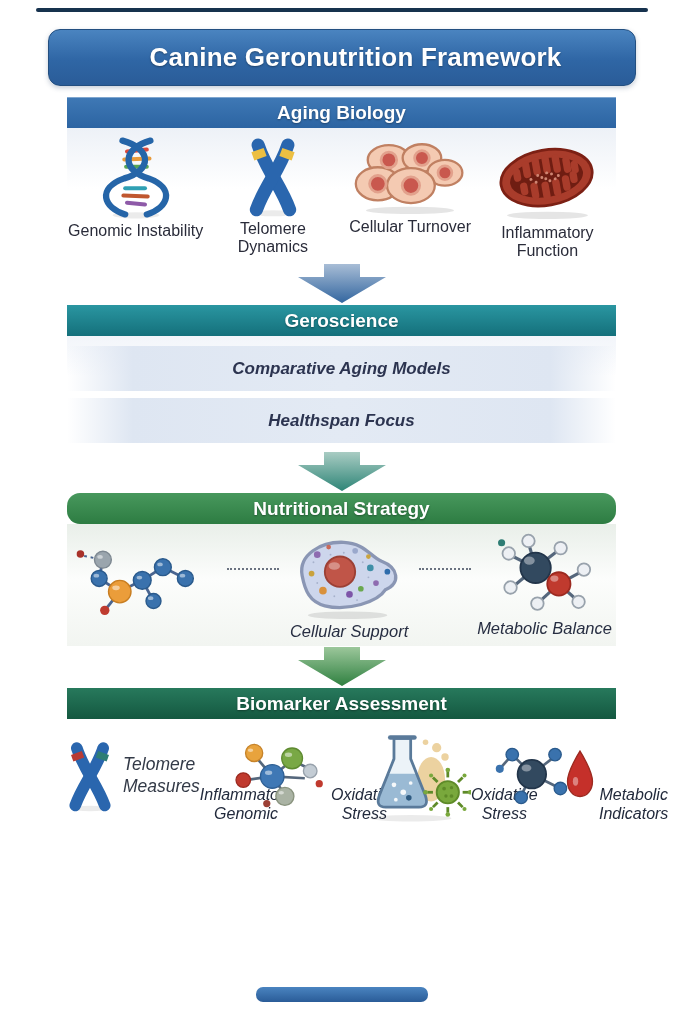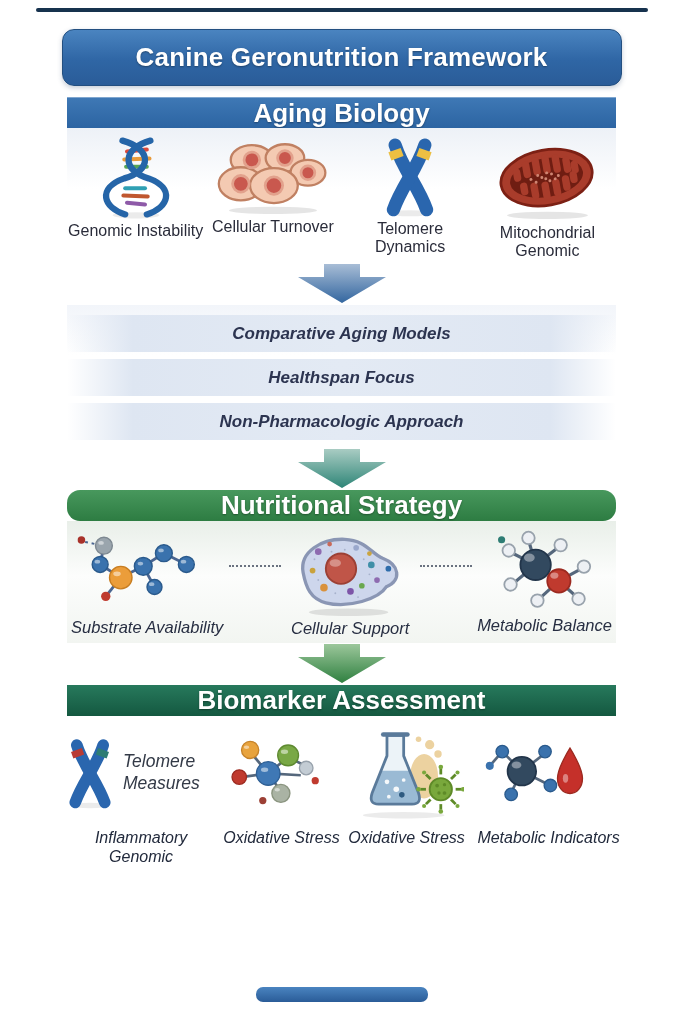"Canine Geronutrition Framework" .header-banner { padding-left: none -> 28px }
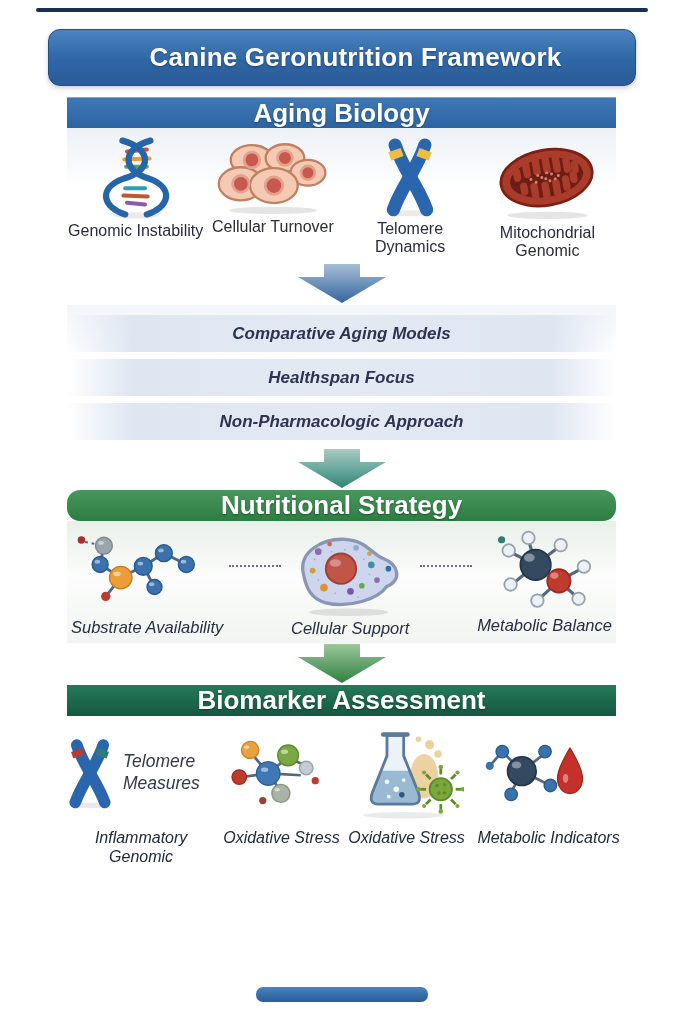"Aging Biology" .banner { font-size: 26px -> 19px }
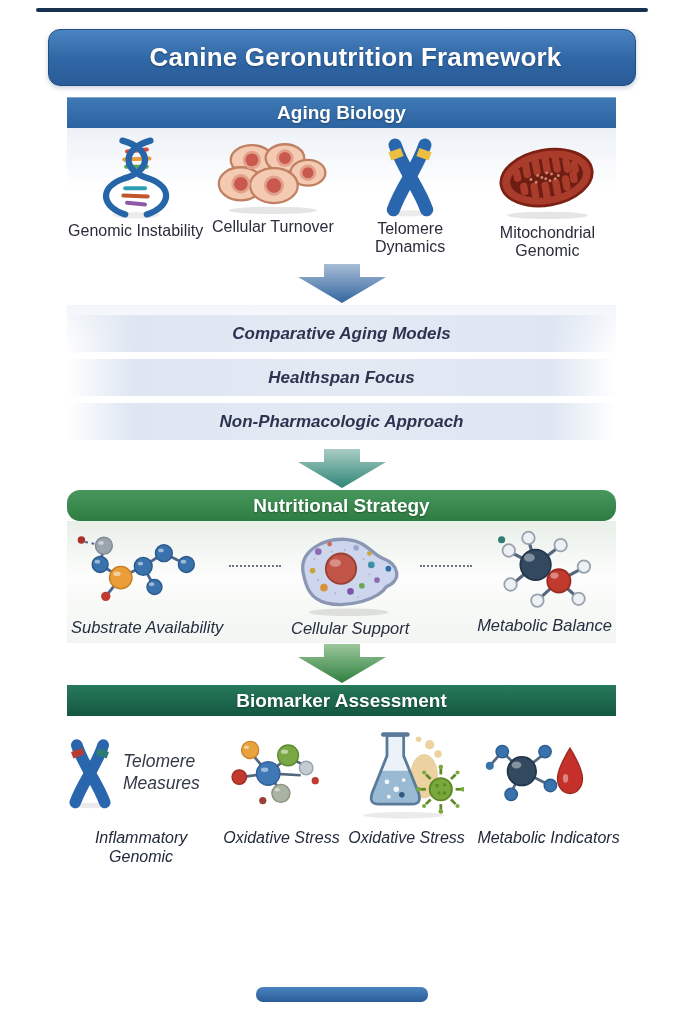"Cellular Turnover" div.aging-item { order: before "Telomere Dynamics" -> after "Telomere Dynamics" }
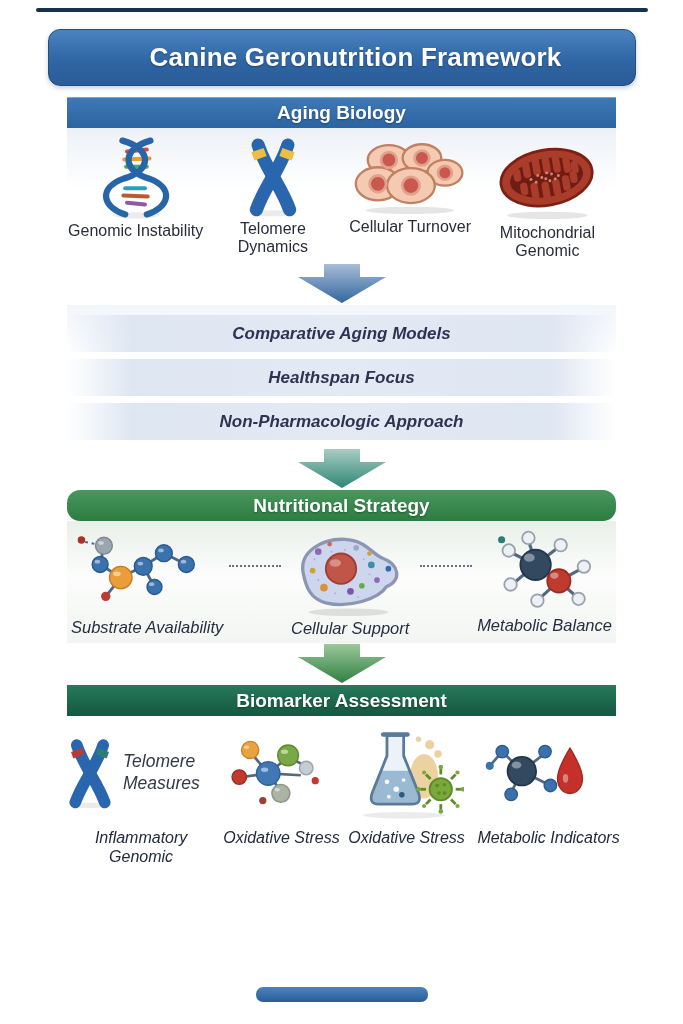"Mitochondrial Genomic" span.item-label { text: Mitochondrial Genomic -> Inflammatory Function }
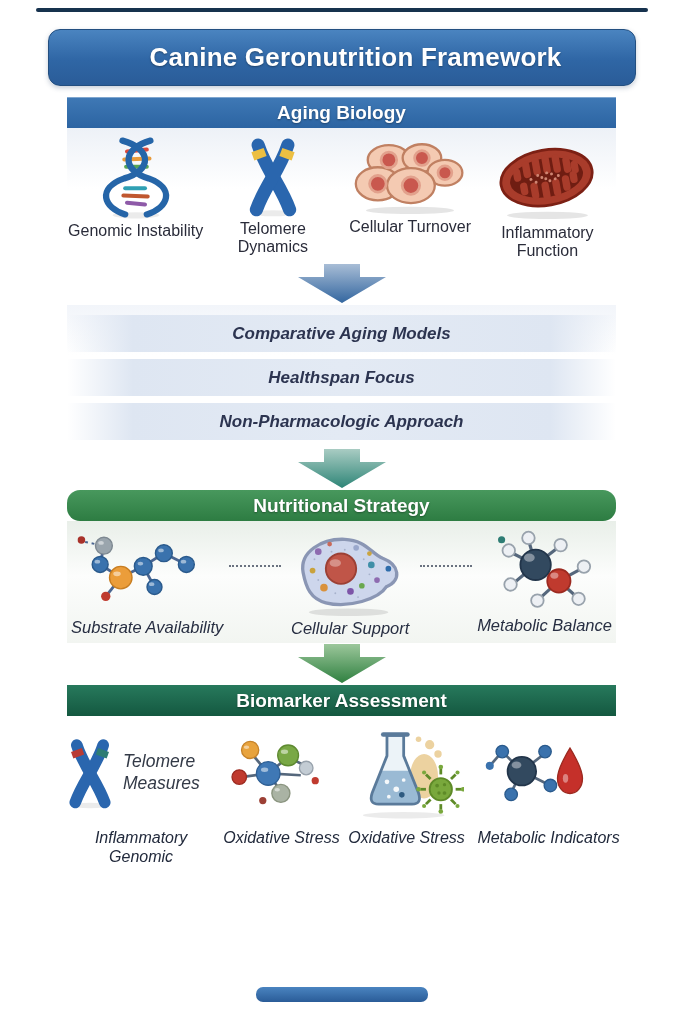"Geroscience" div.banner { html: none -> <div> <span>Geroscience</span> </div> }
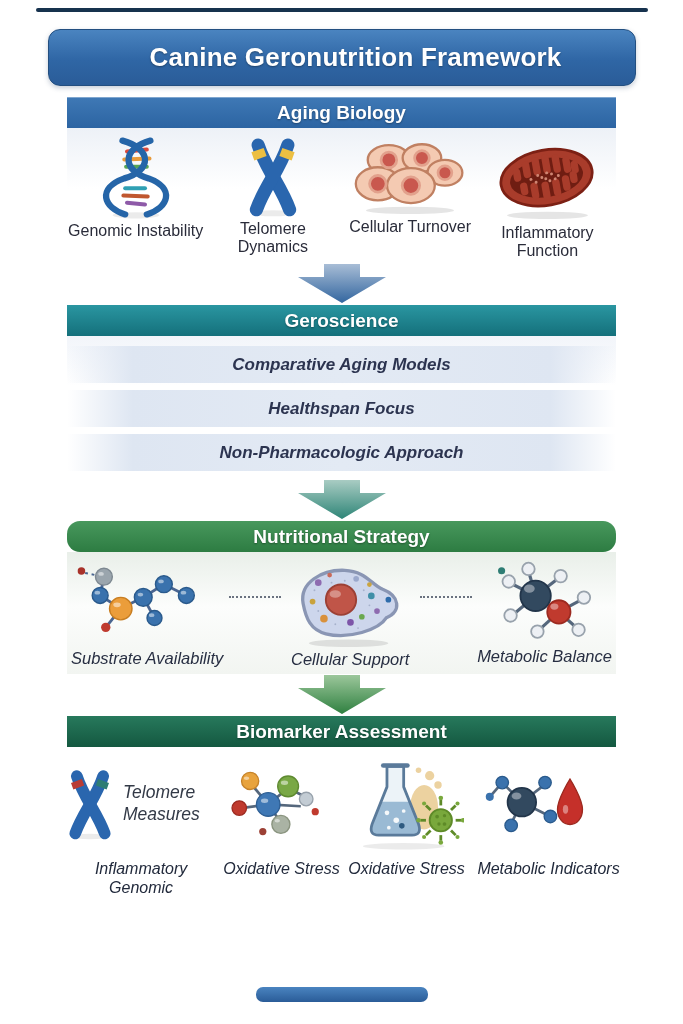"Comparative Aging Models" .gero-row { height: 37px -> 45px }
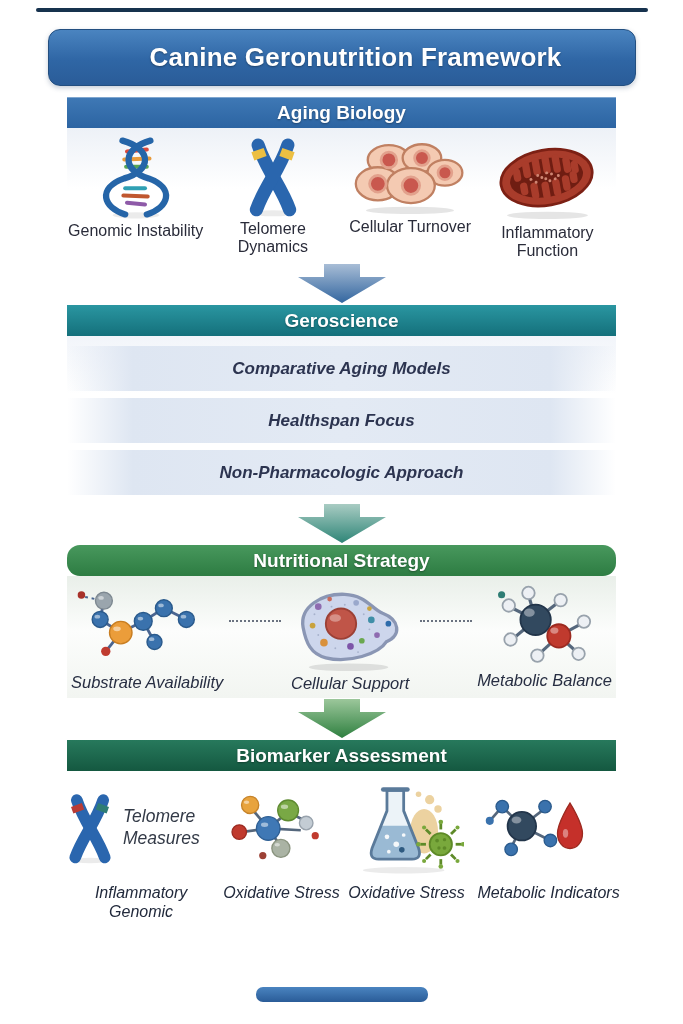"Non-Pharmacologic Approach" div.gero-row { html: <div> <span>Non-Pharmacologic Approach</span> </div> -> none }
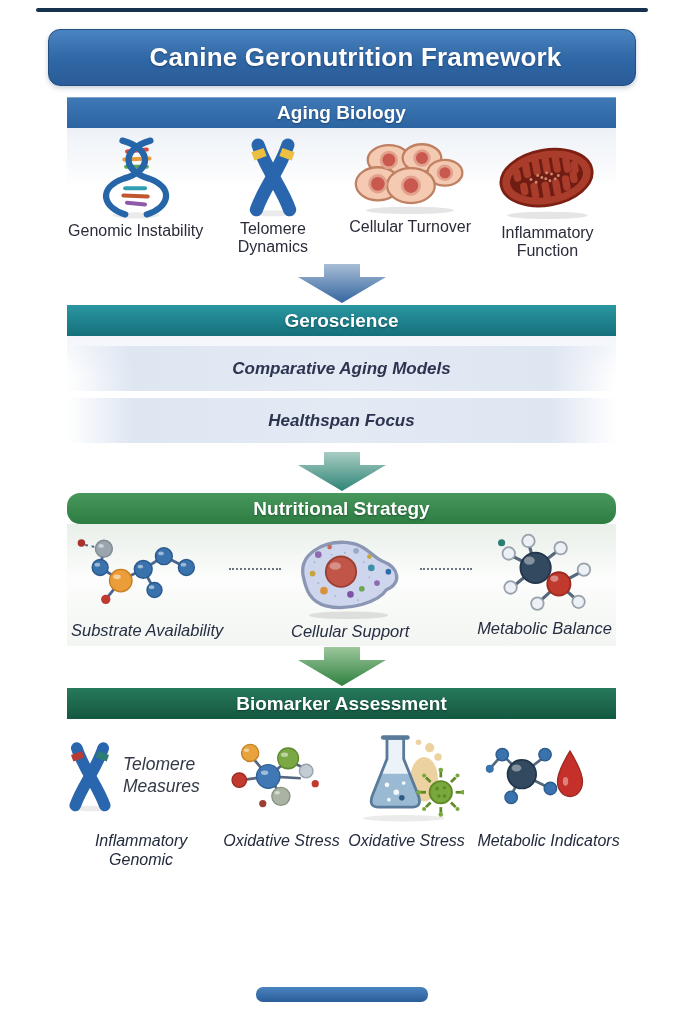"Substrate Availability" span.item-label { html: <span>Substrate Availability</span> -> none }
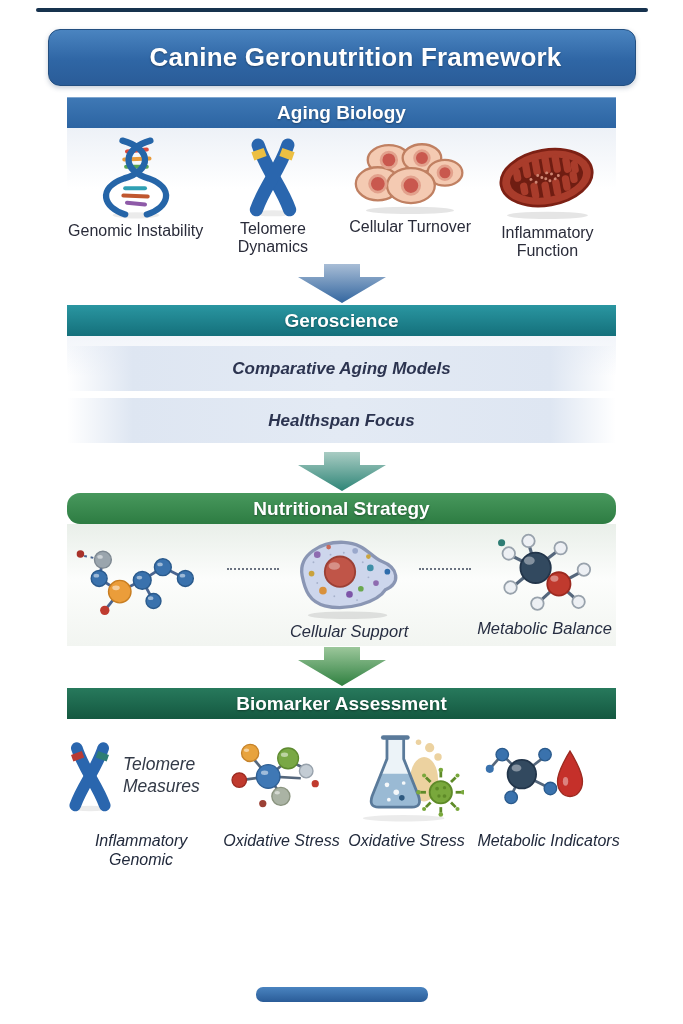"Telomere Measures" .bio-item { align-items: flex-start -> flex-end; flex-direction: column -> row }
